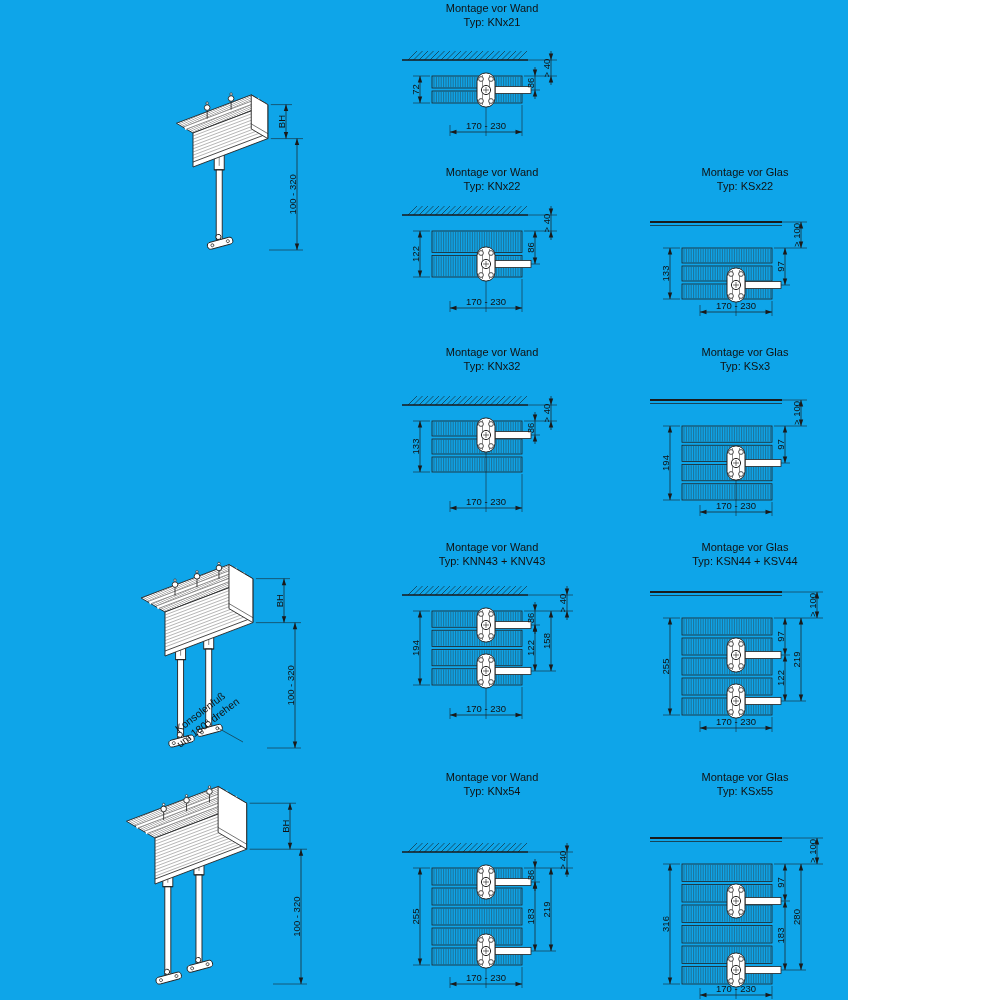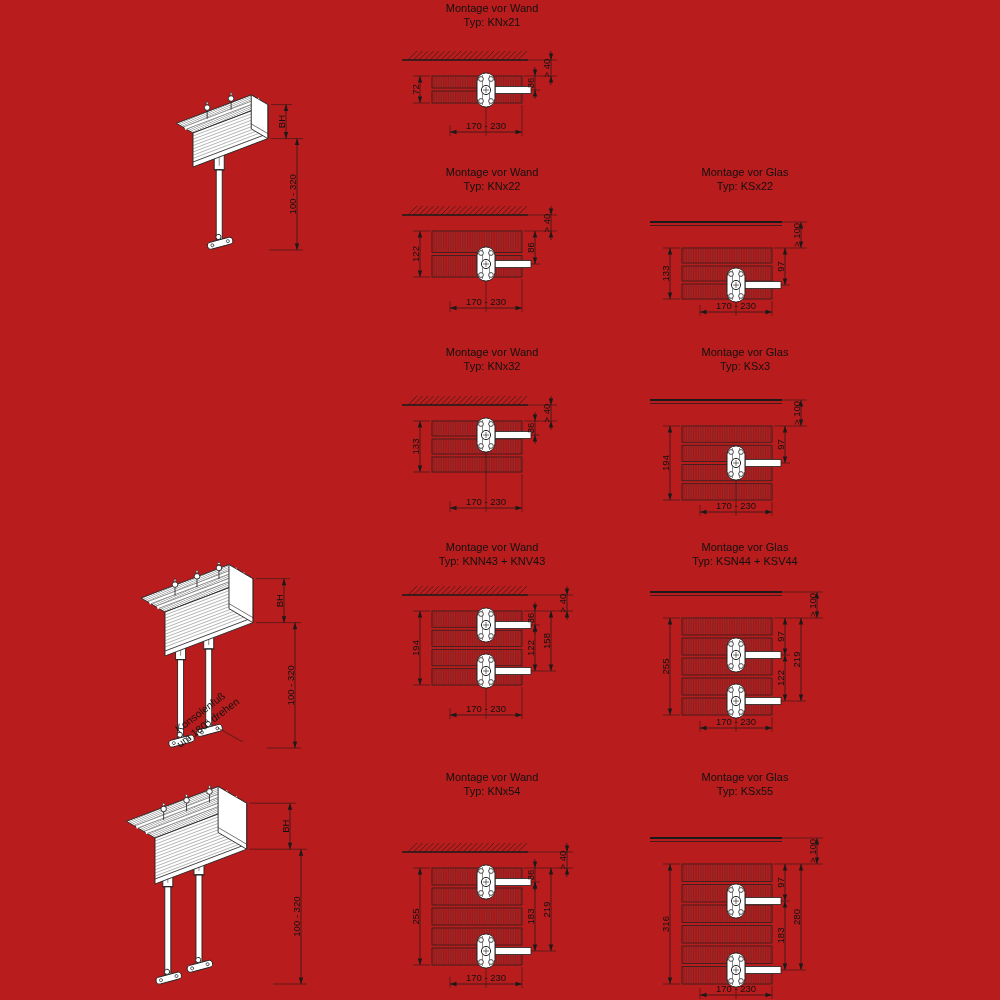"Montage vor Wand" #page { background: #b91c1c -> #0ea5e9; width: 1000px -> 848px }
